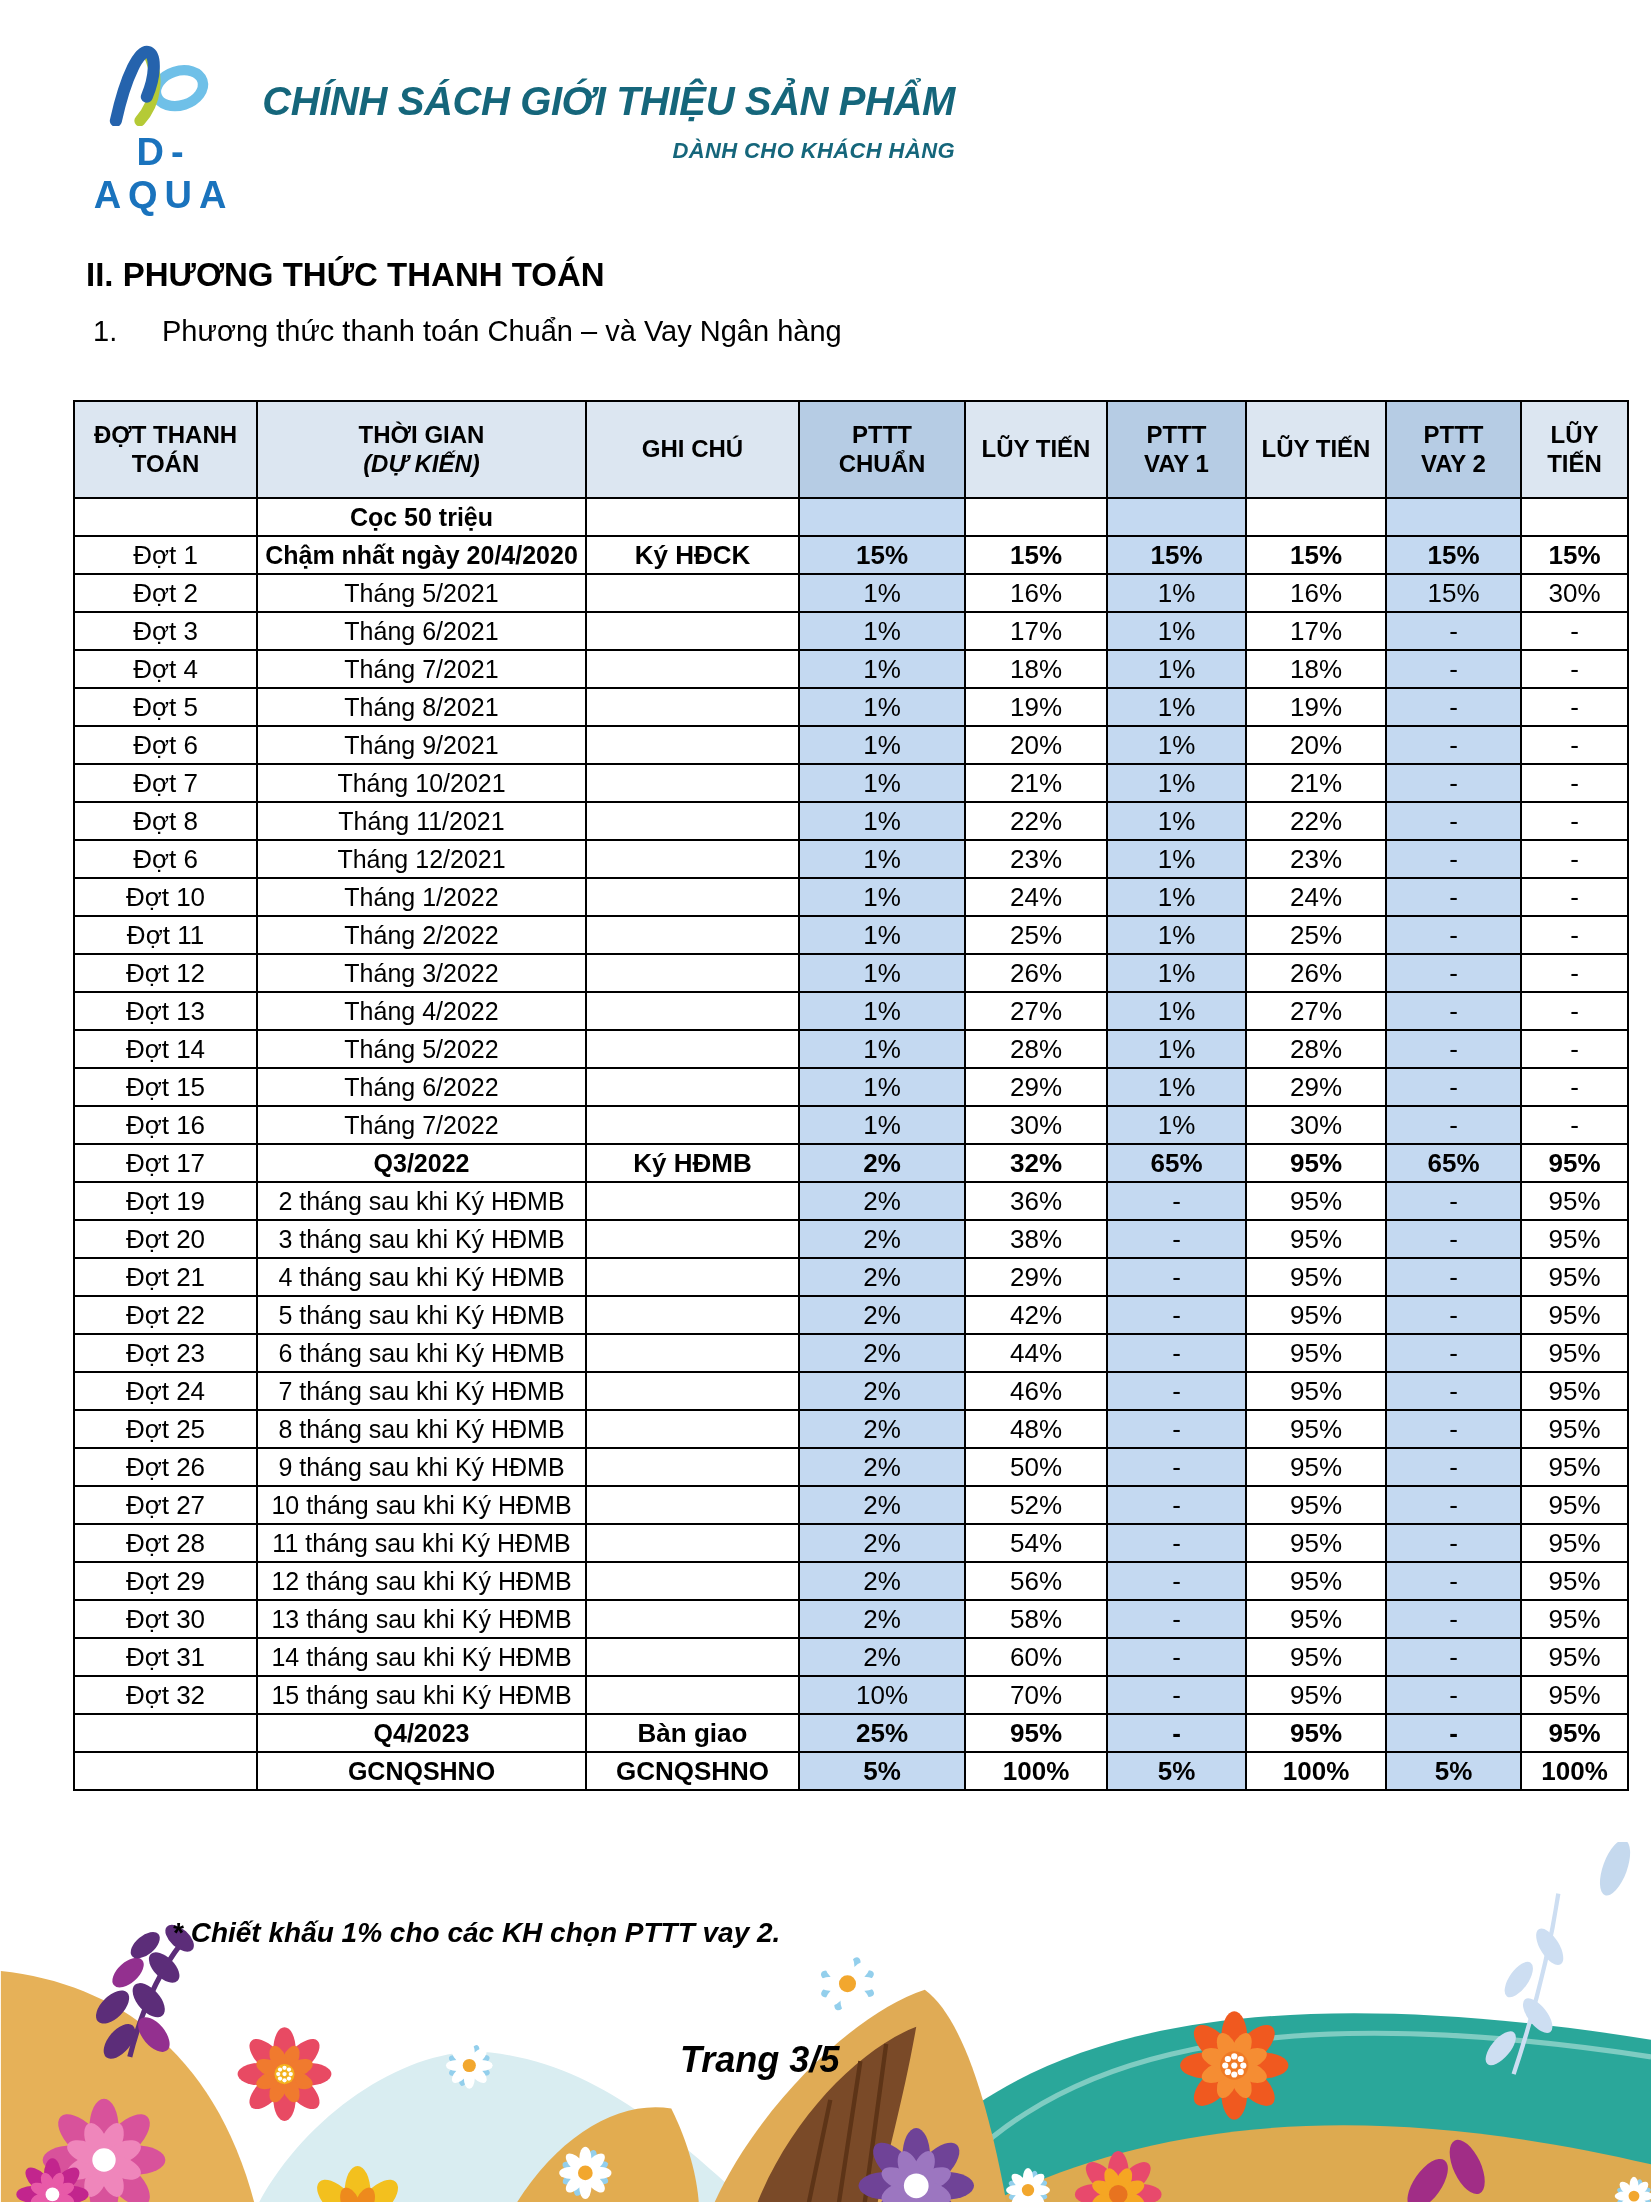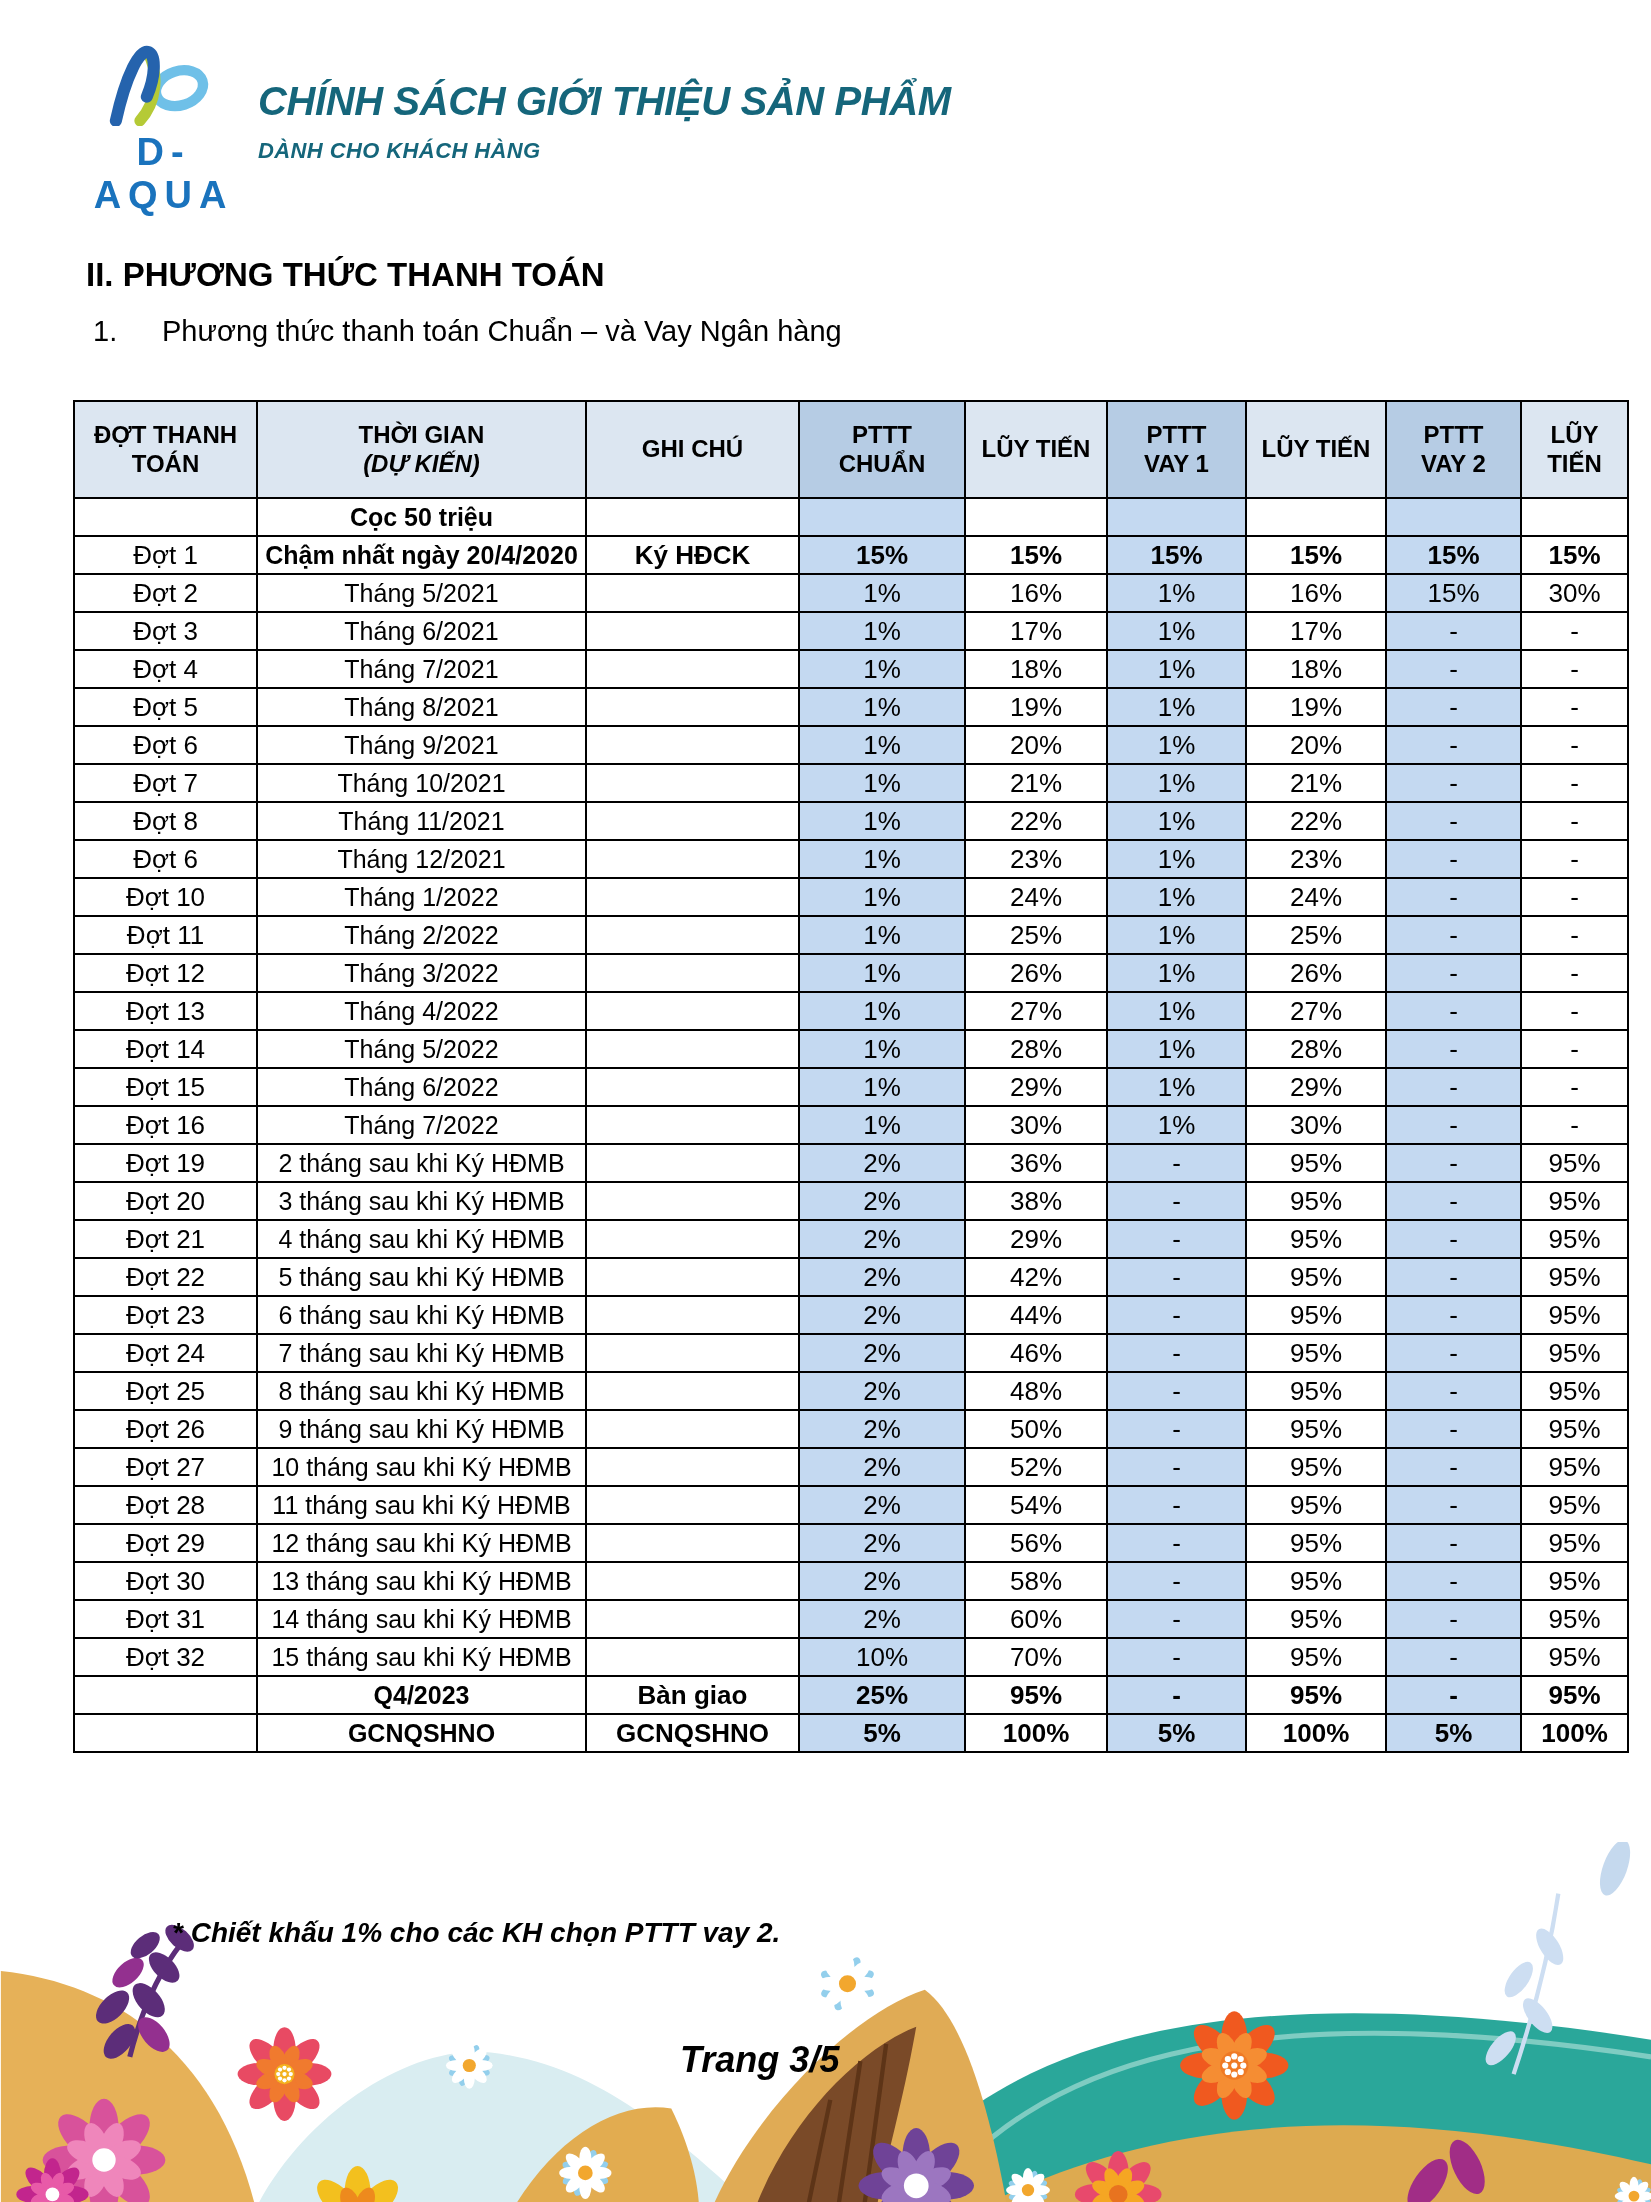"CHÍNH SÁCH GIỚI THIỆU SẢN" .title-block { text-align: left -> right }
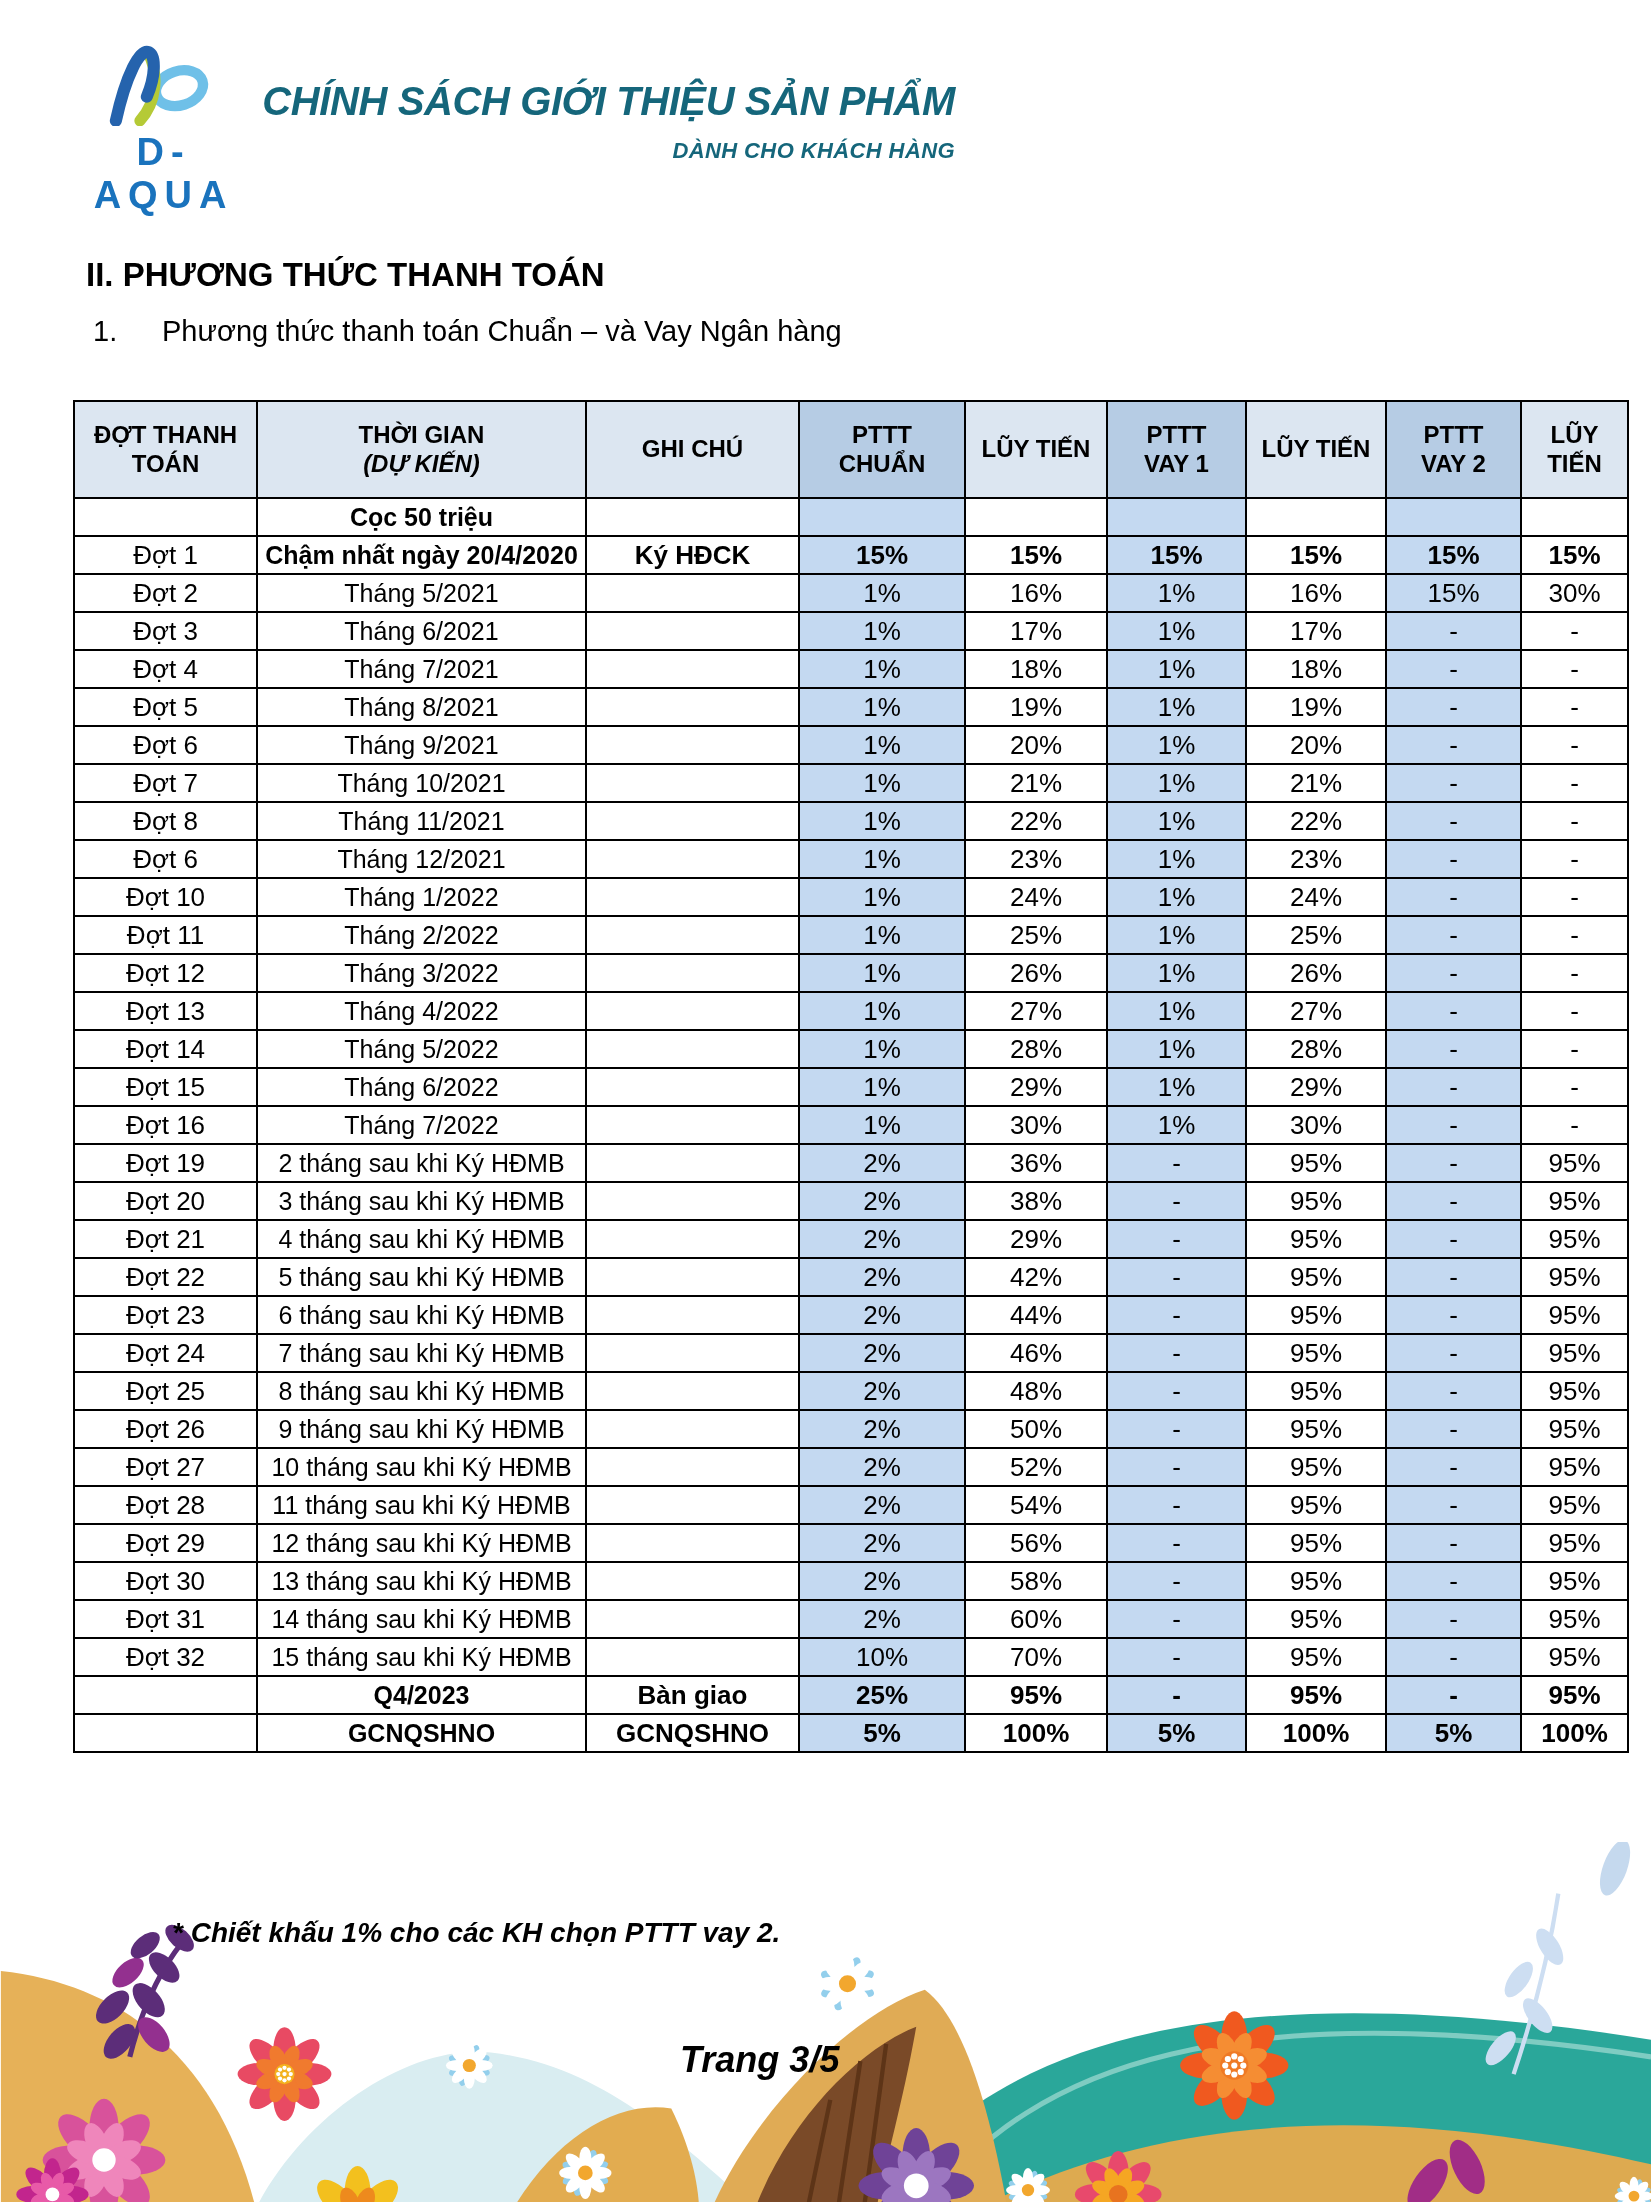"Đợt 17" tr.bold-row { html: none -> <tr> <td>Đợt 17</td> <td>Q3/2022</td> <td>Ký HĐMB</td> <td>2%</td> <td>32%</td> <td>65%</td> <td>95%</td> <td>65%</td> <td>95%</td> </tr> }
